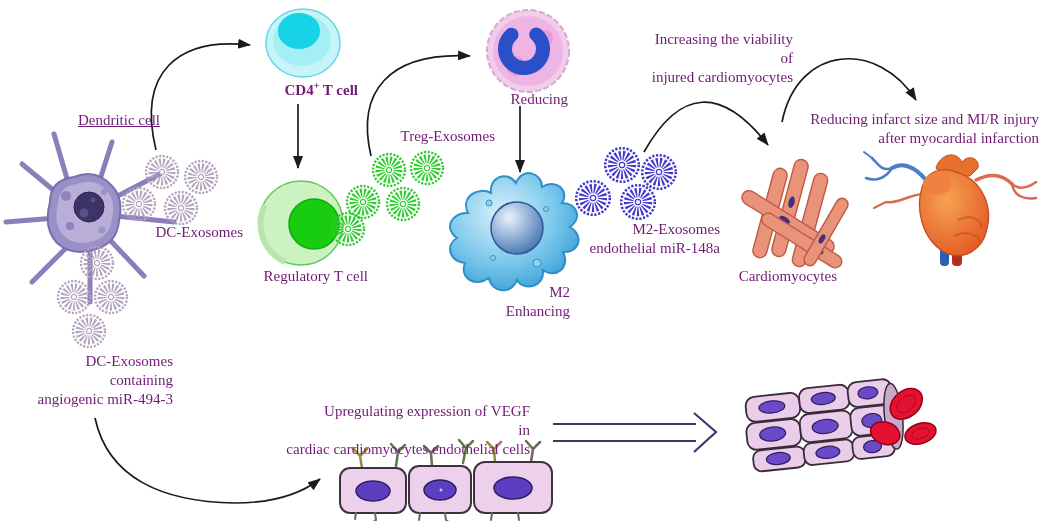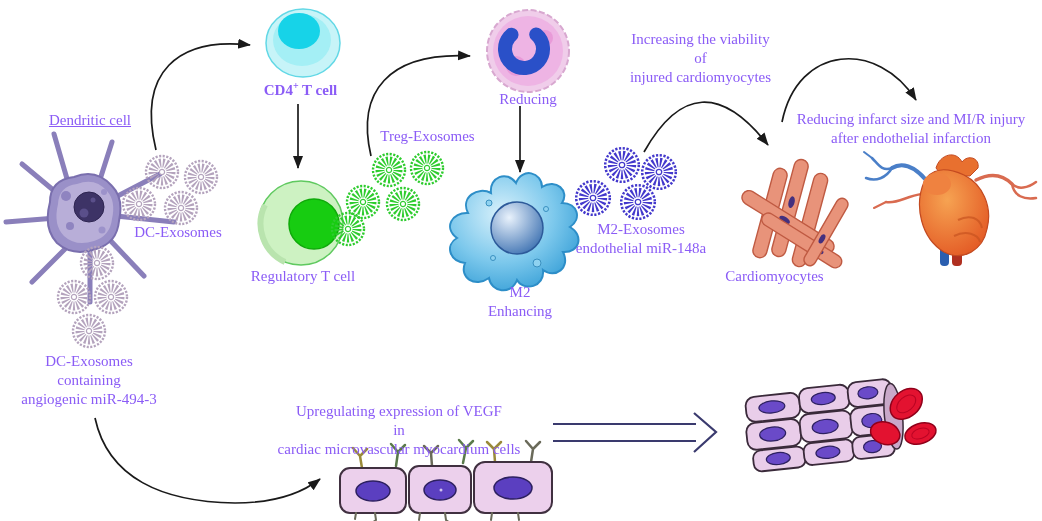"Increasing the viability" .lbl { color: #8b5cf6 -> #701a75; text-align: center -> right }
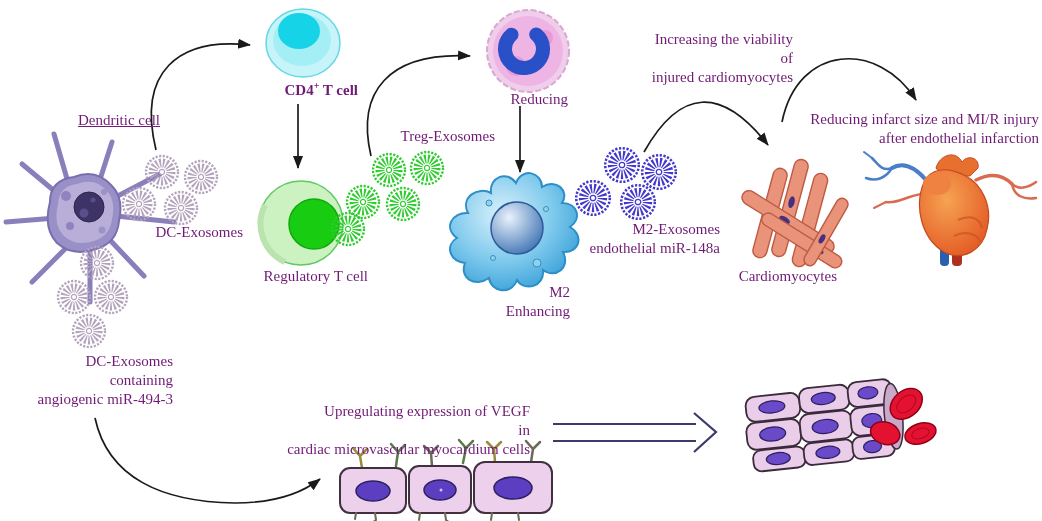"Reducing infarct size and MI/R" div.lbl { text: endothelial -> myocardial }
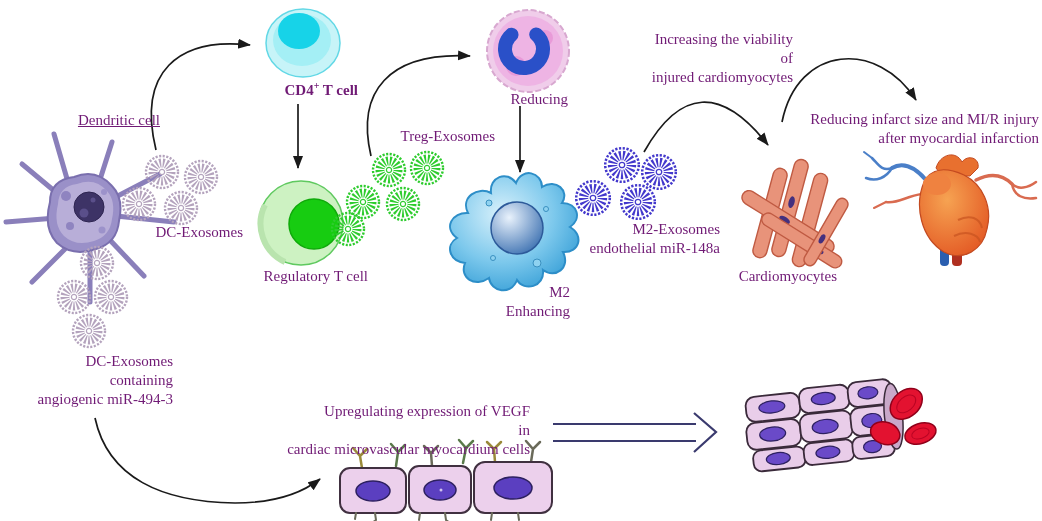"Upregulating expression of VEGF" div.lbl { text: microvascular myocardium -> cardiomyocytes endothelial }
